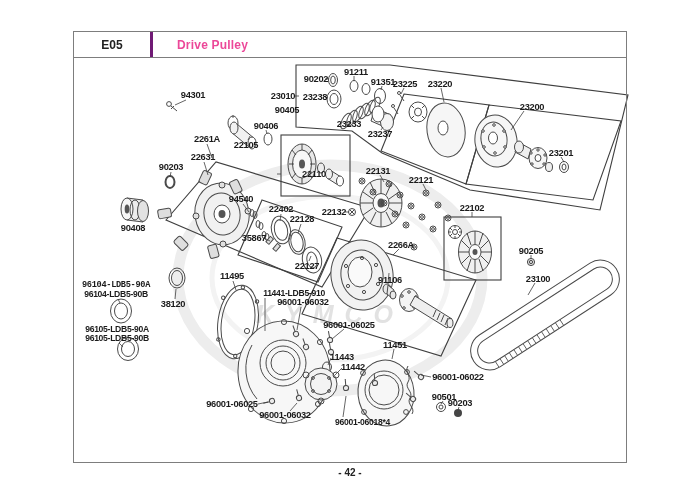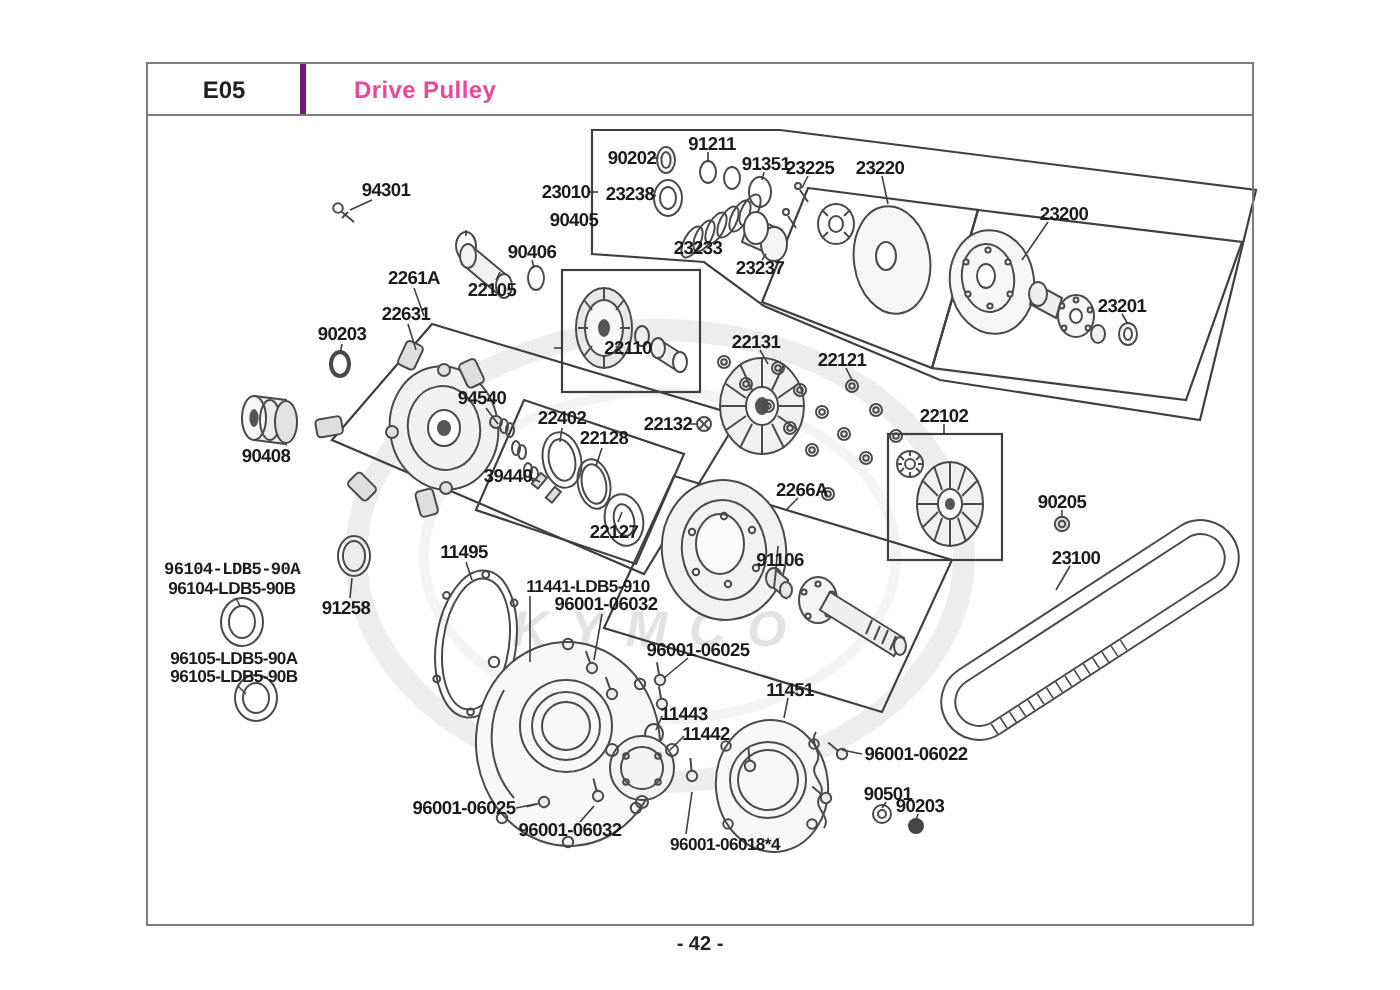"39440" div.plabel { text: 39440 -> 35867 }
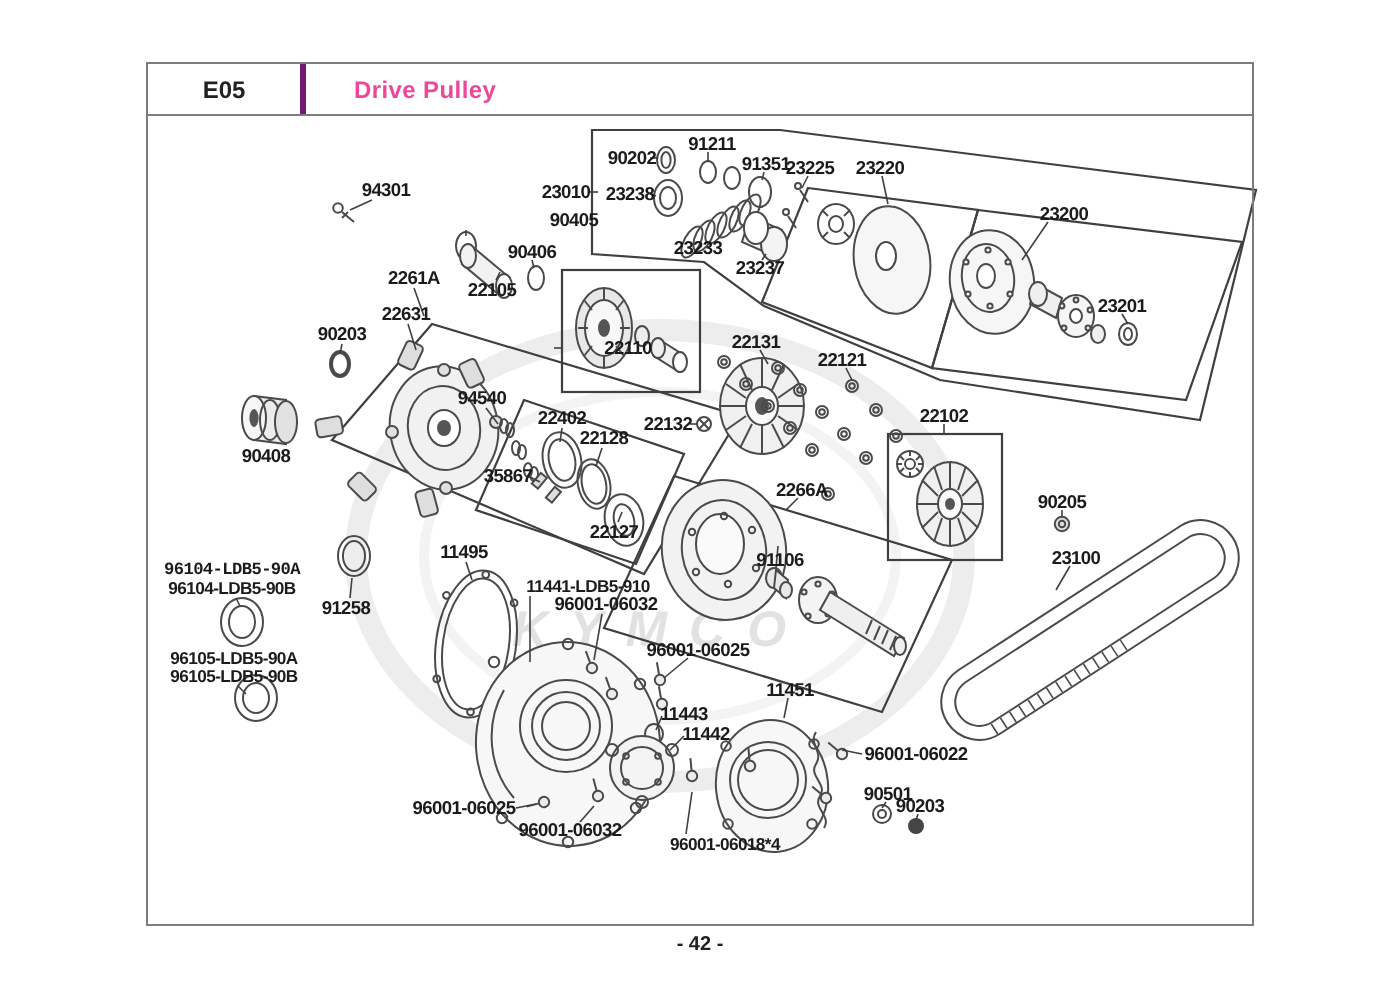"91258" div.plabel { text: 91258 -> 38120 }
